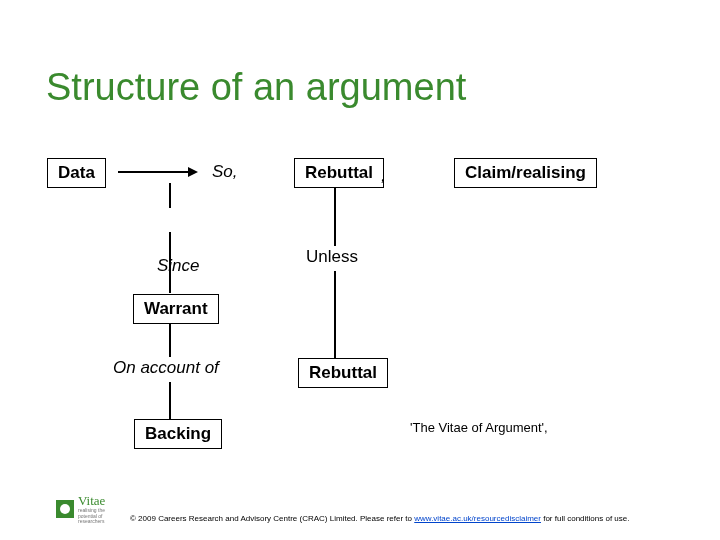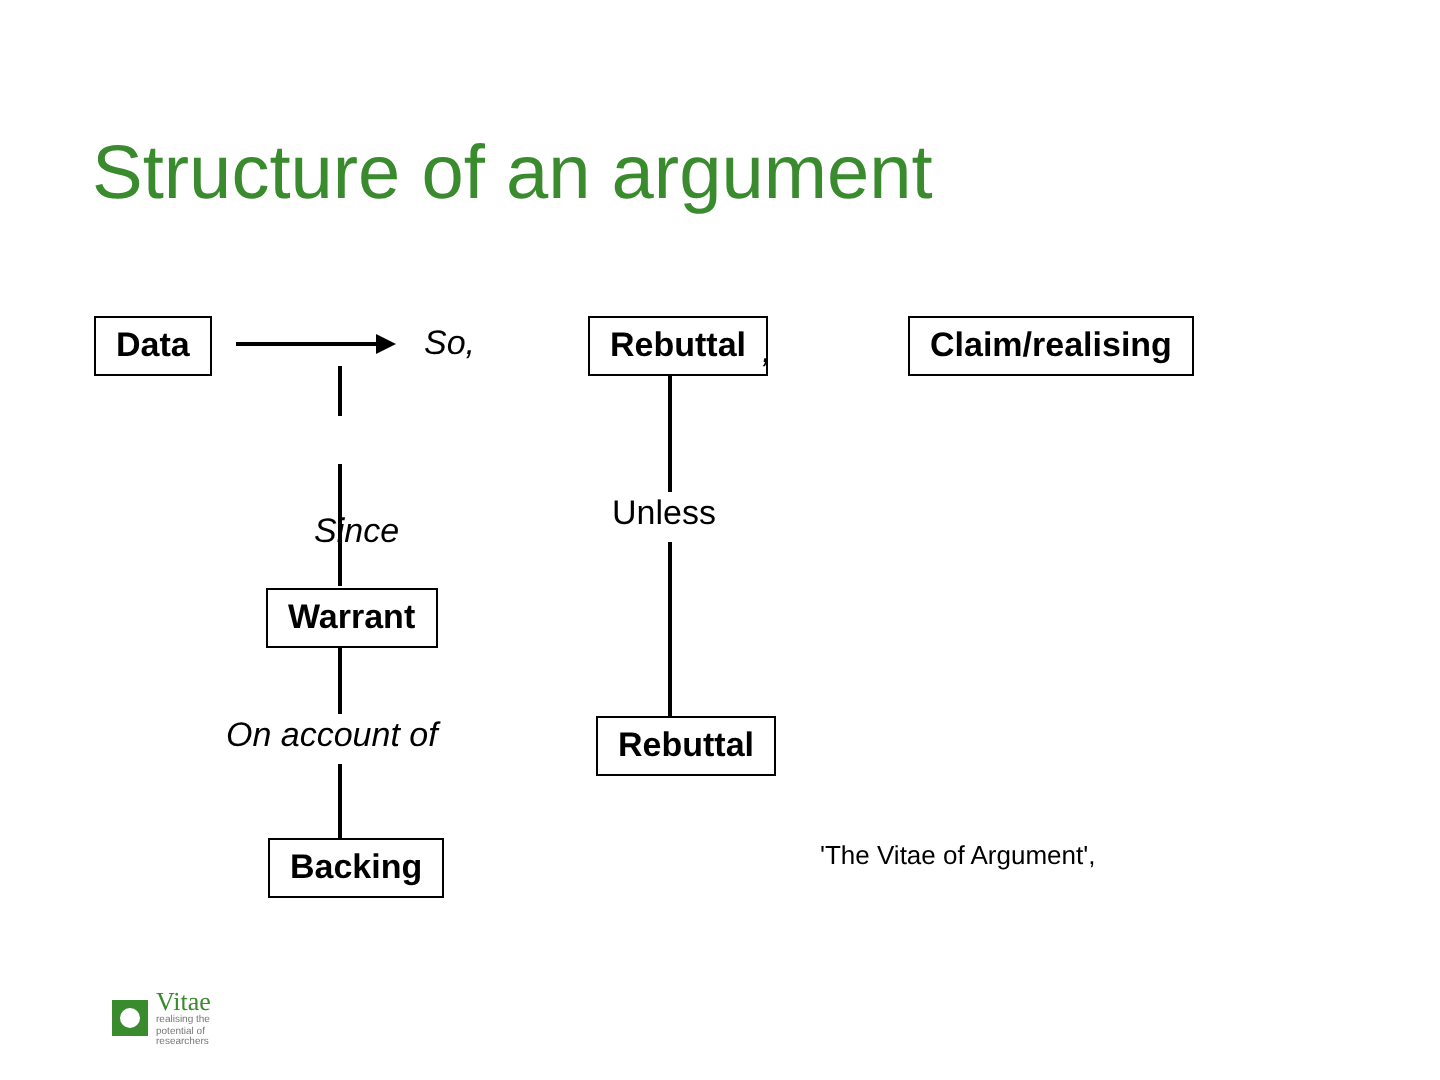"© 2009 Careers Research and" div { html: none -> <div> <span>© 2009 Careers Research and Advisory Centre (CRAC) Limited. Please refer to </span><span>www.vitae.ac.uk/resourcedisclaimer</span><span> for full conditions of use.</span> </div> }
